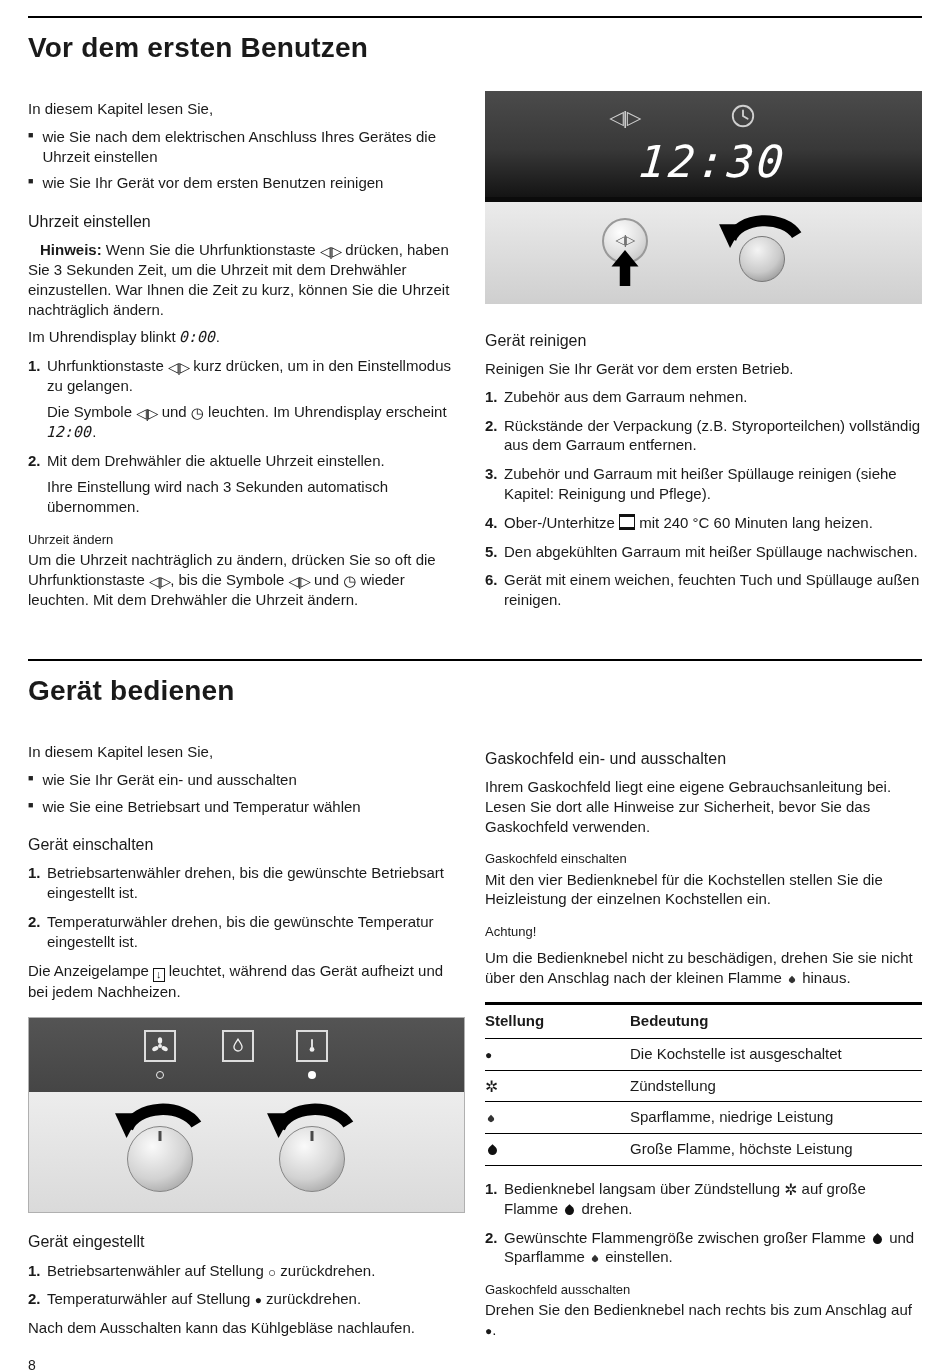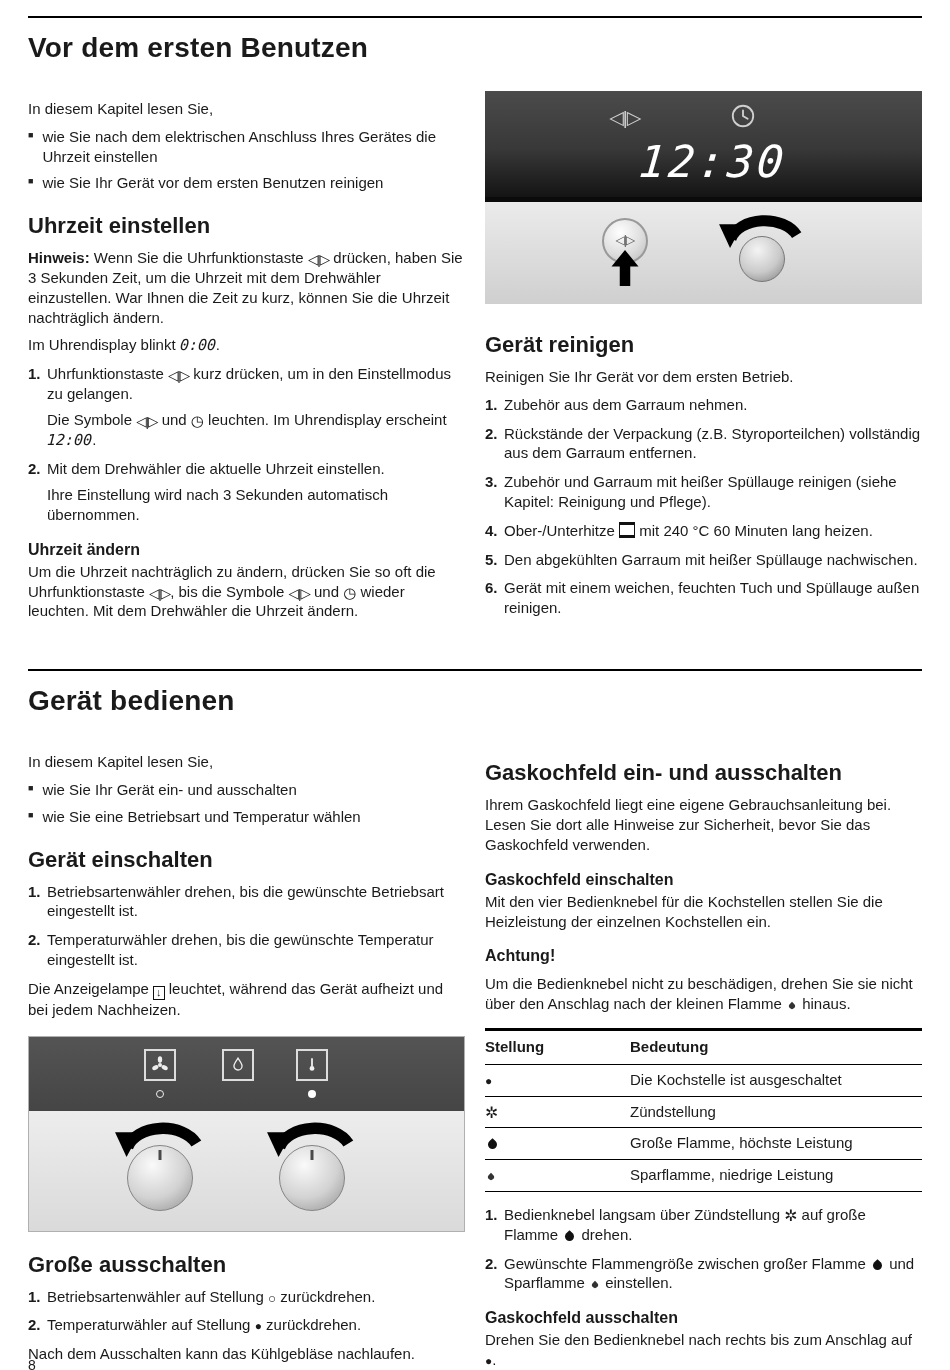"Uhrzeit einstellen" h2 { font-size: 22px -> 16px; font-weight: 700 -> 400 }
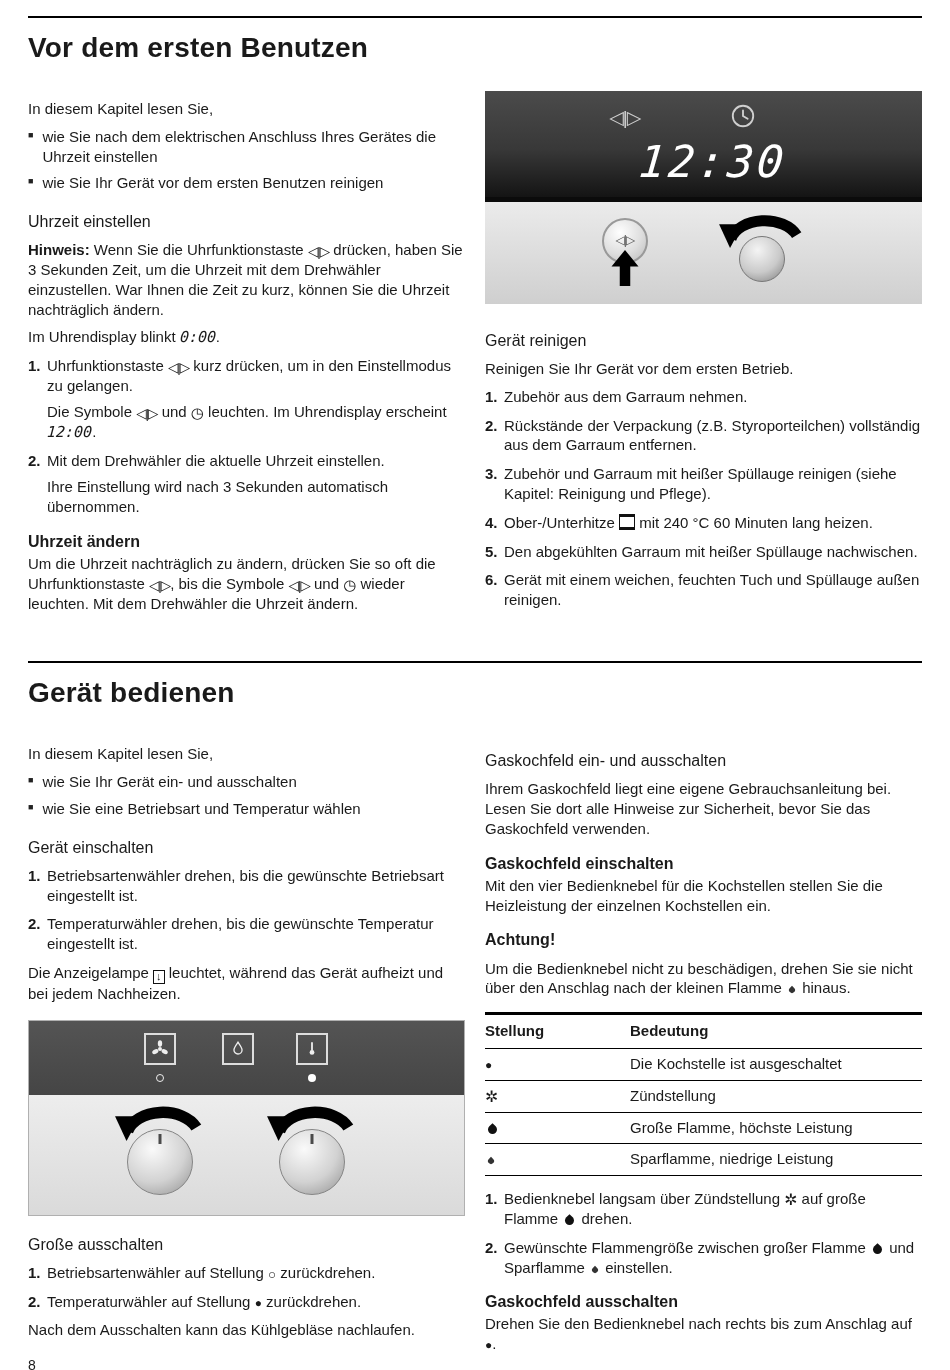"Hinweis:" b { margin-left: none -> 12px }
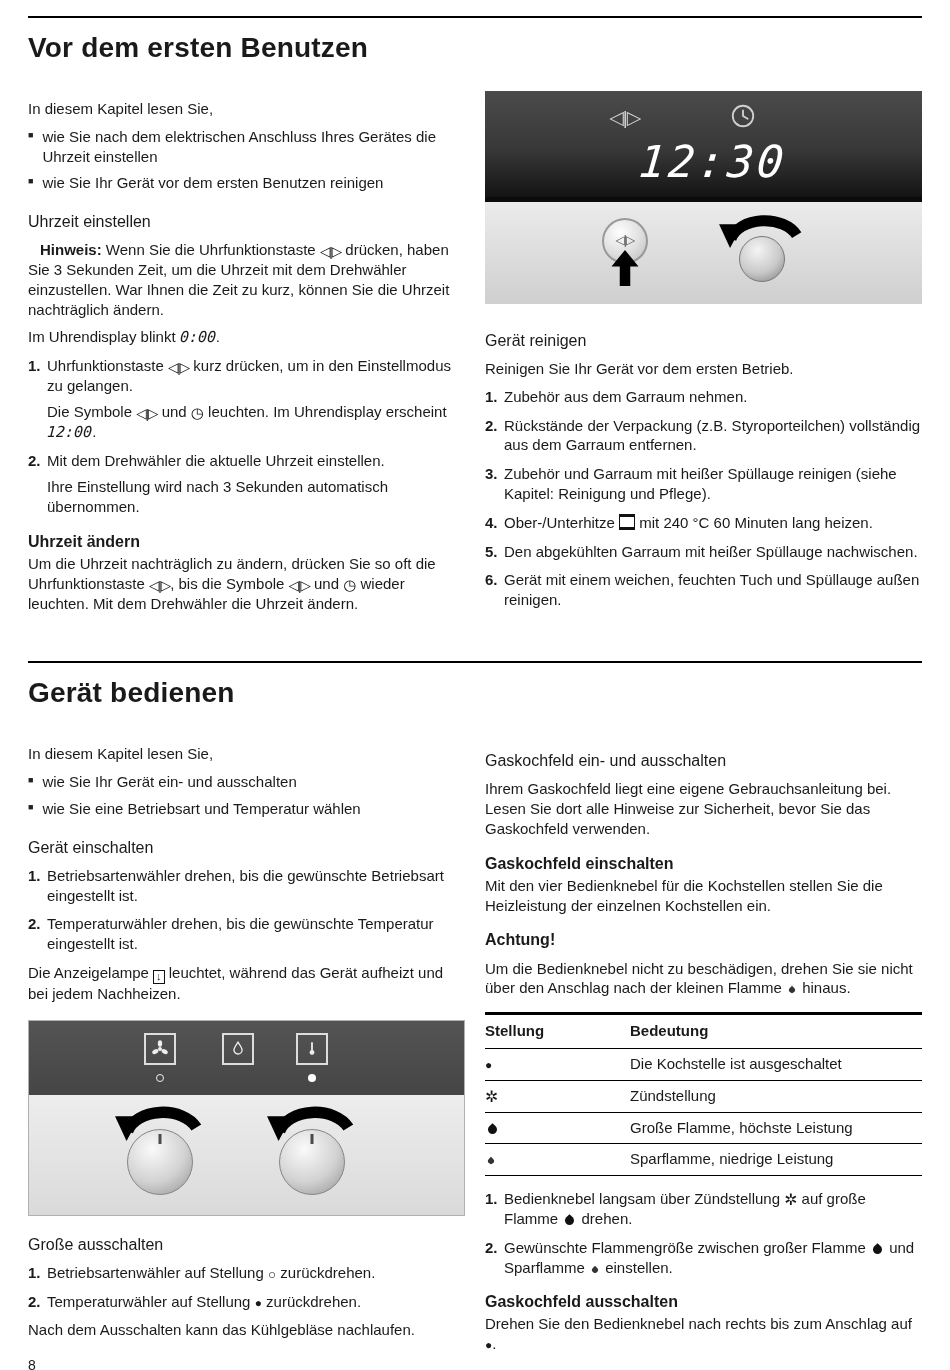"Uhrzeit ändern" h3 { font-size: 16px -> 13px; font-weight: 700 -> 400 }
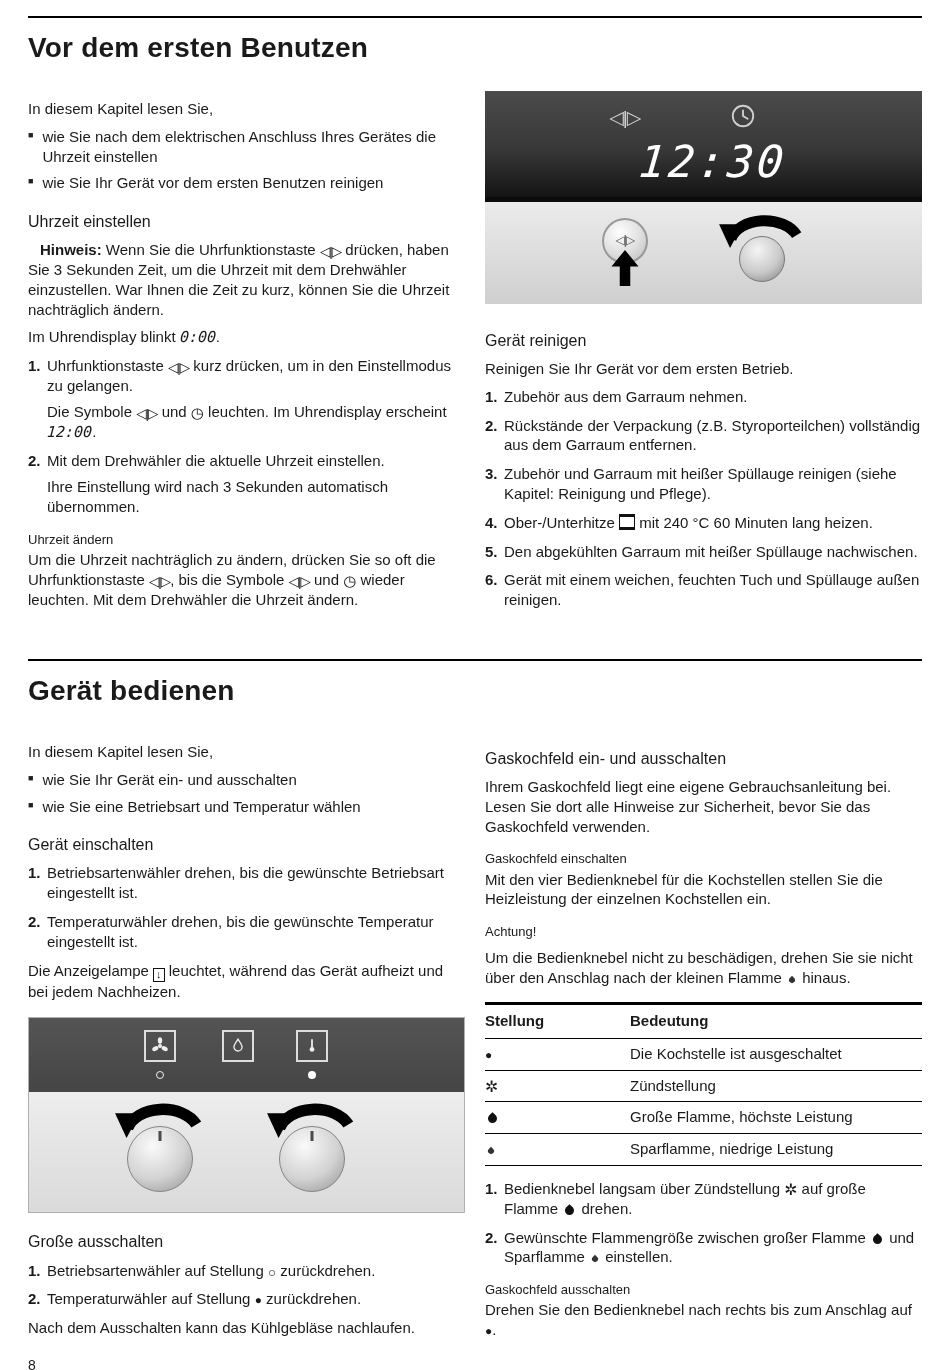"Große Flamme, höchste Leistung" tr { order: before "Sparflamme, niedrige Leistung" -> after "Sparflamme, niedrige Leistung" }
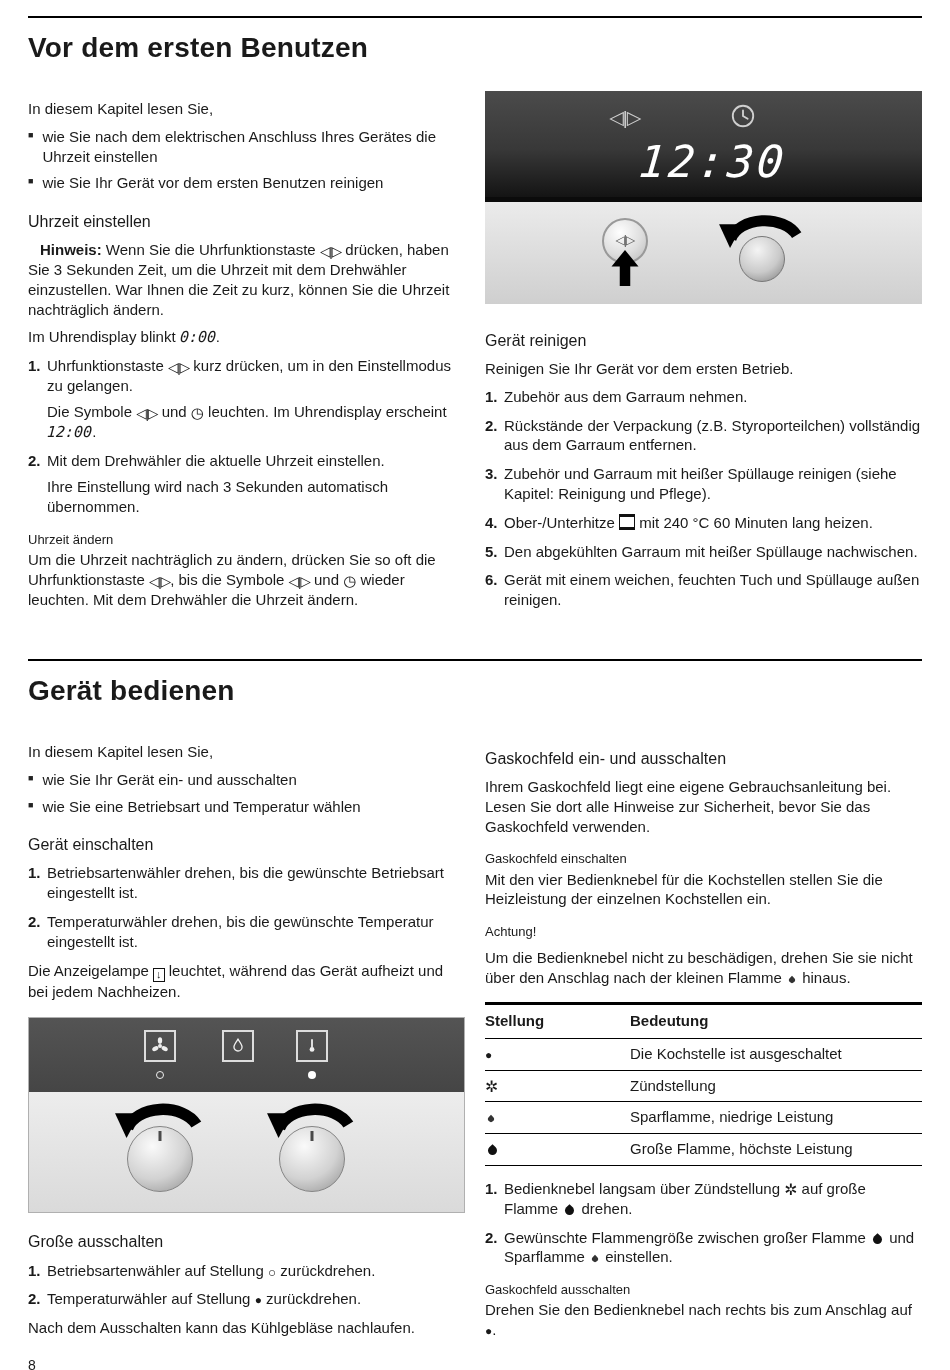"Große ausschalten" h2 { text: Große ausschalten -> Gerät eingestellt }
